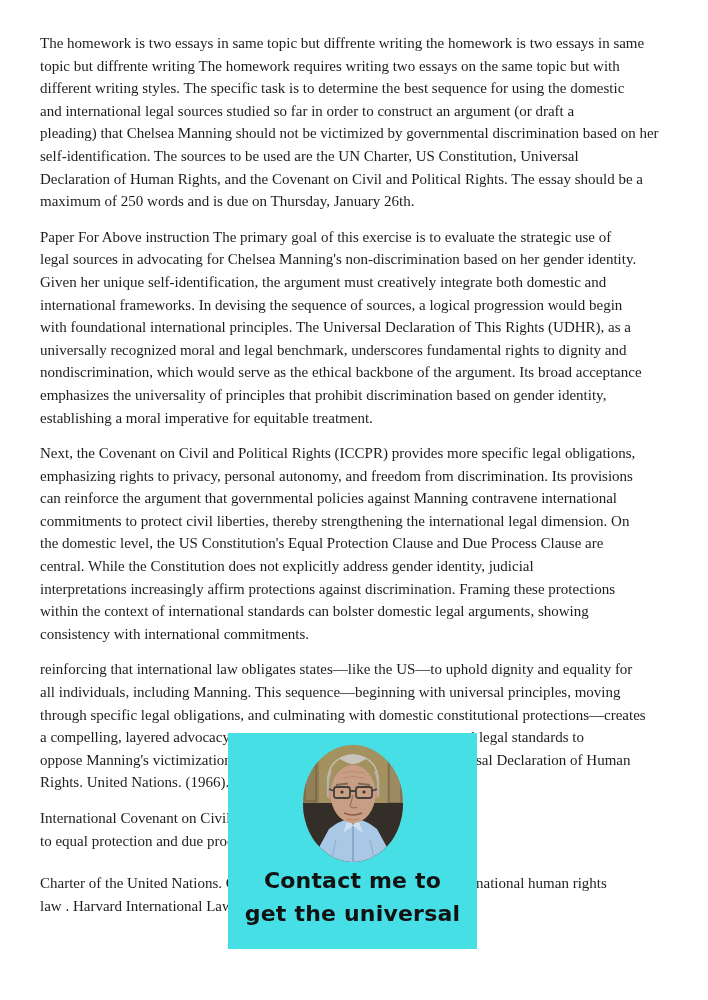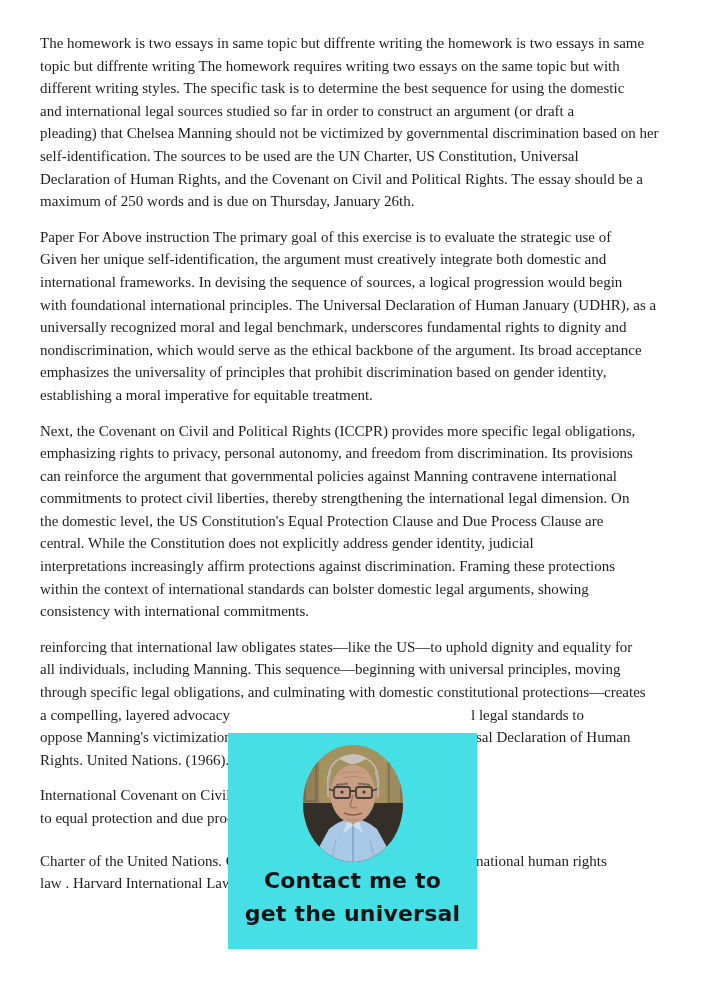"legal sources in advocating for" div.line { html: none -> <div>legal sources in advocating for Chelsea Manning's non-discrimination based on her gender identity.</div> }
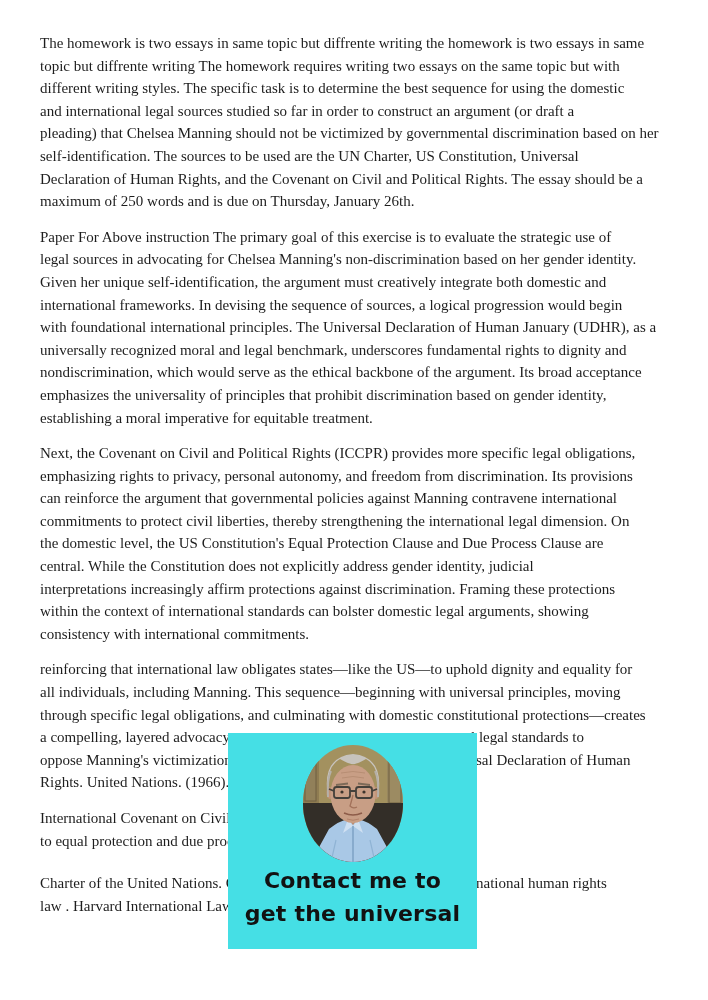"with foundational international" div.line { text: Human January -> This Rights }
